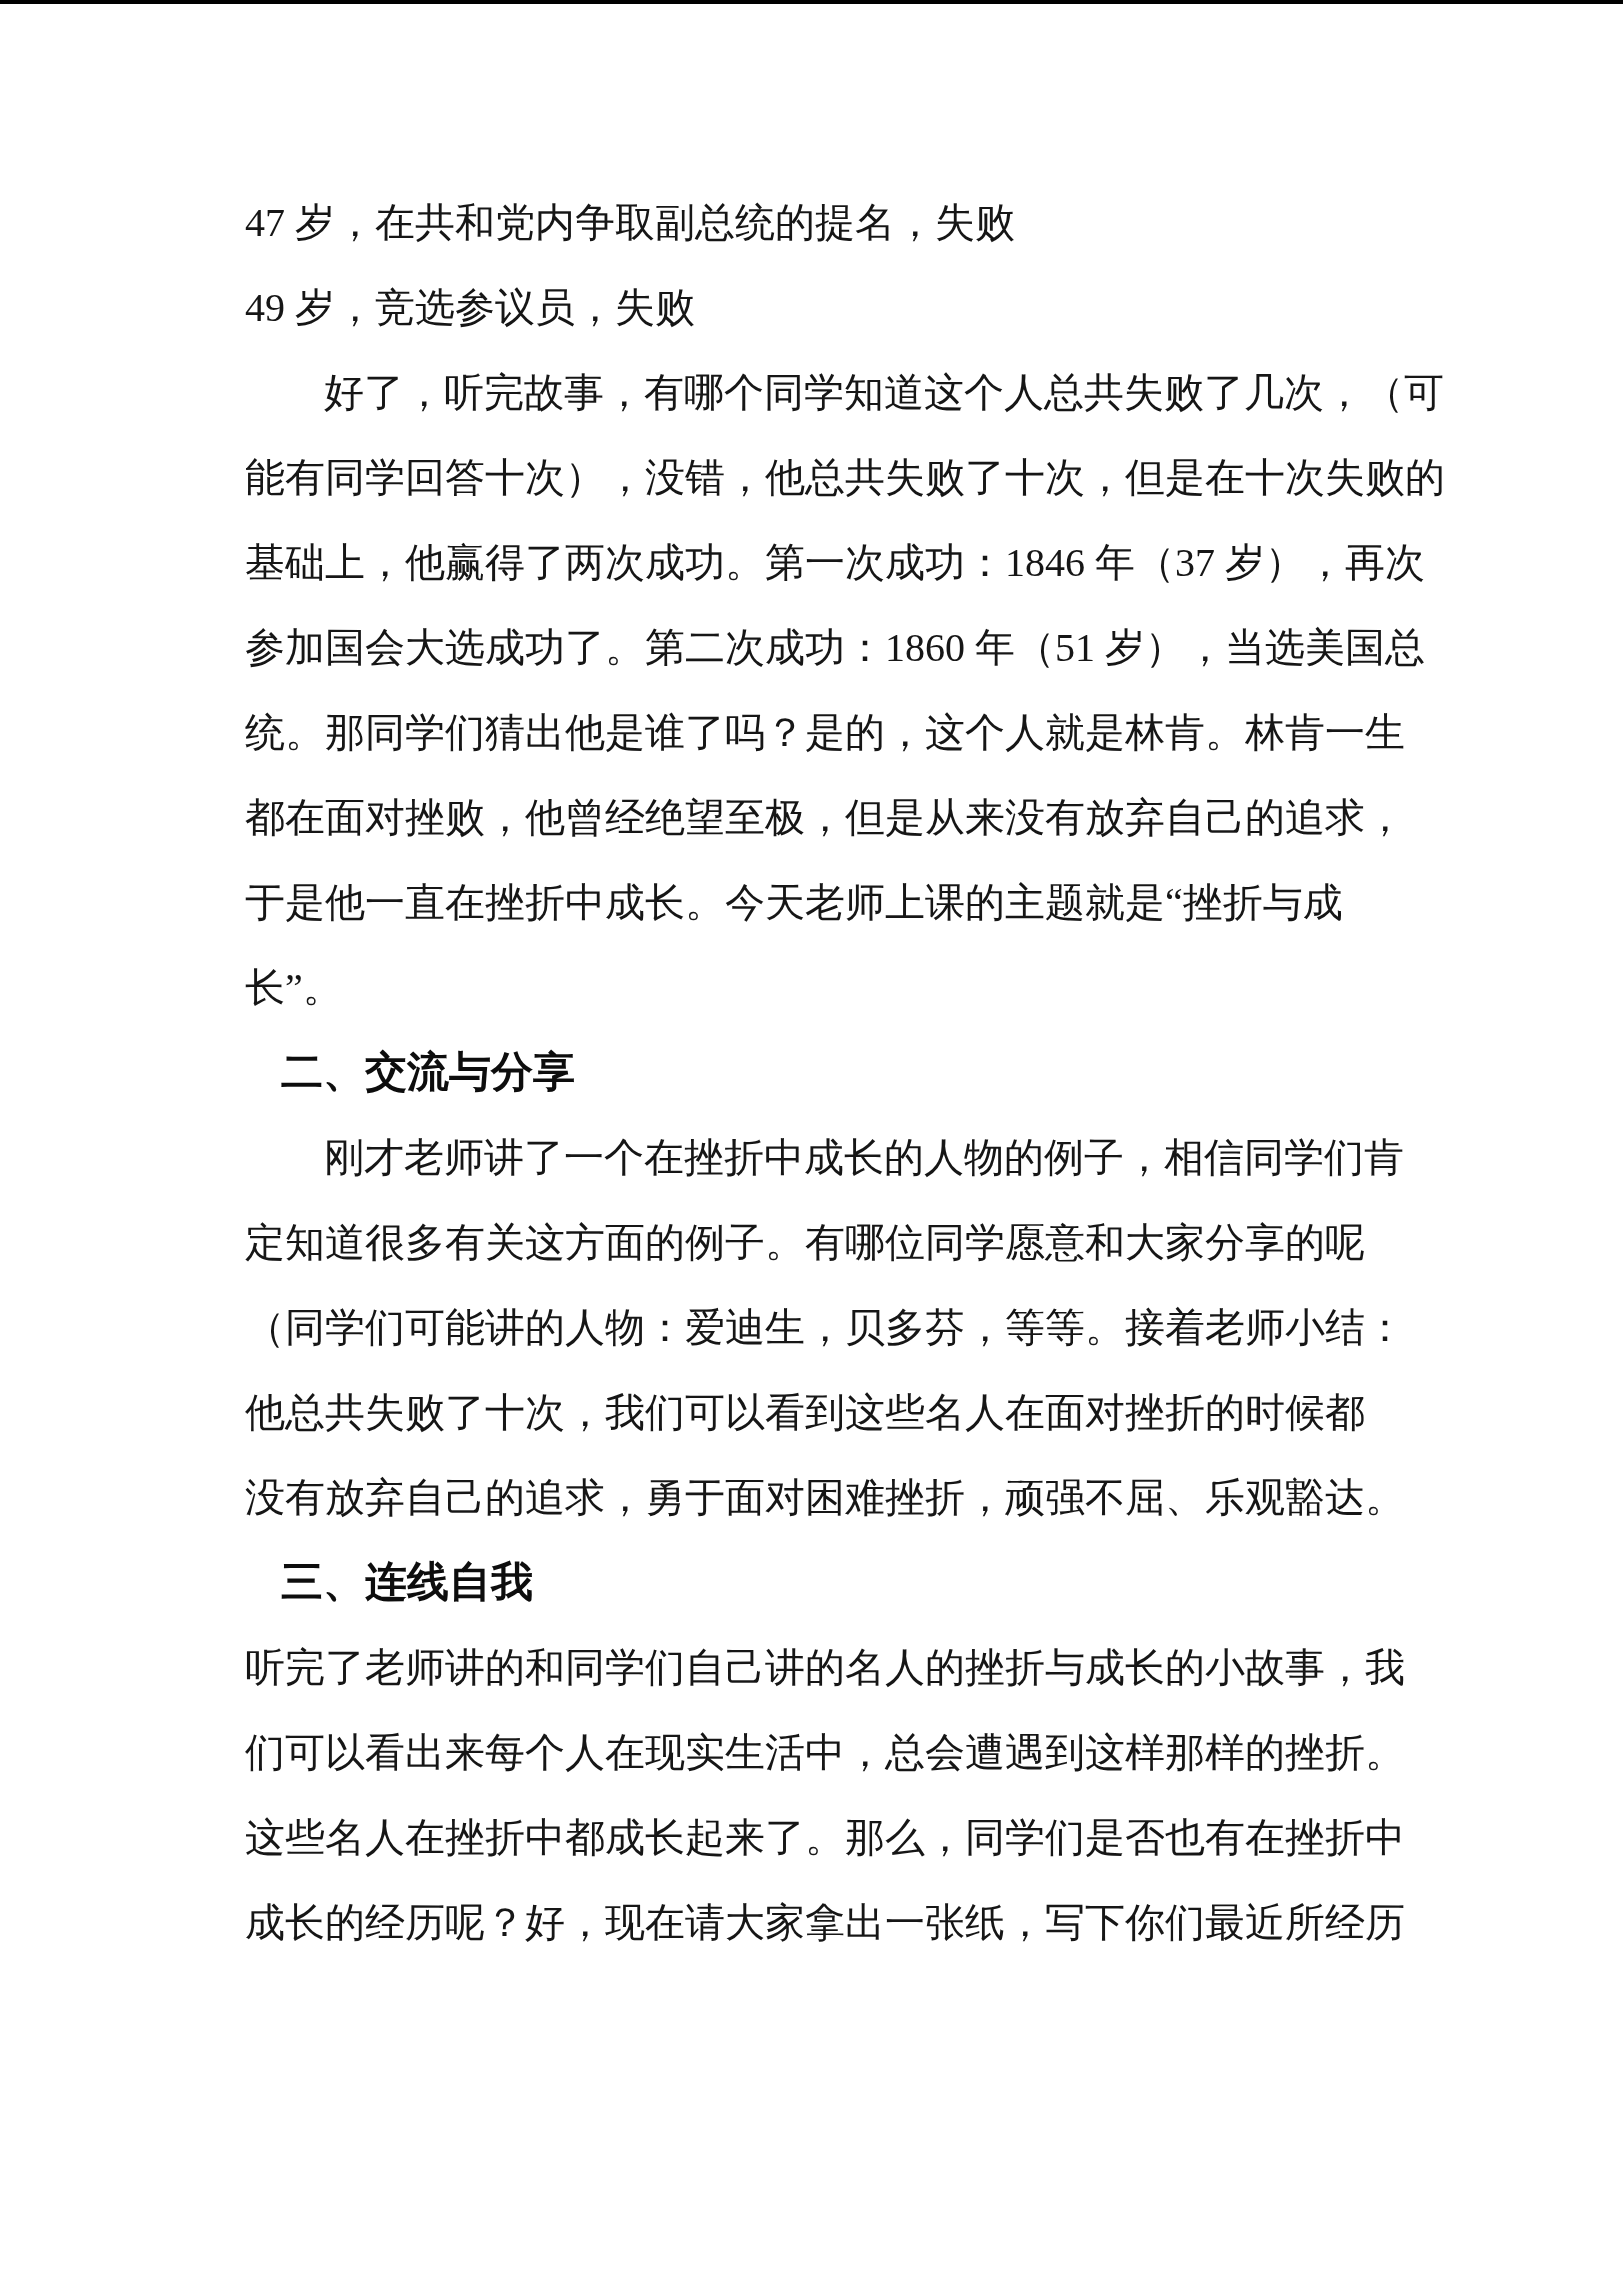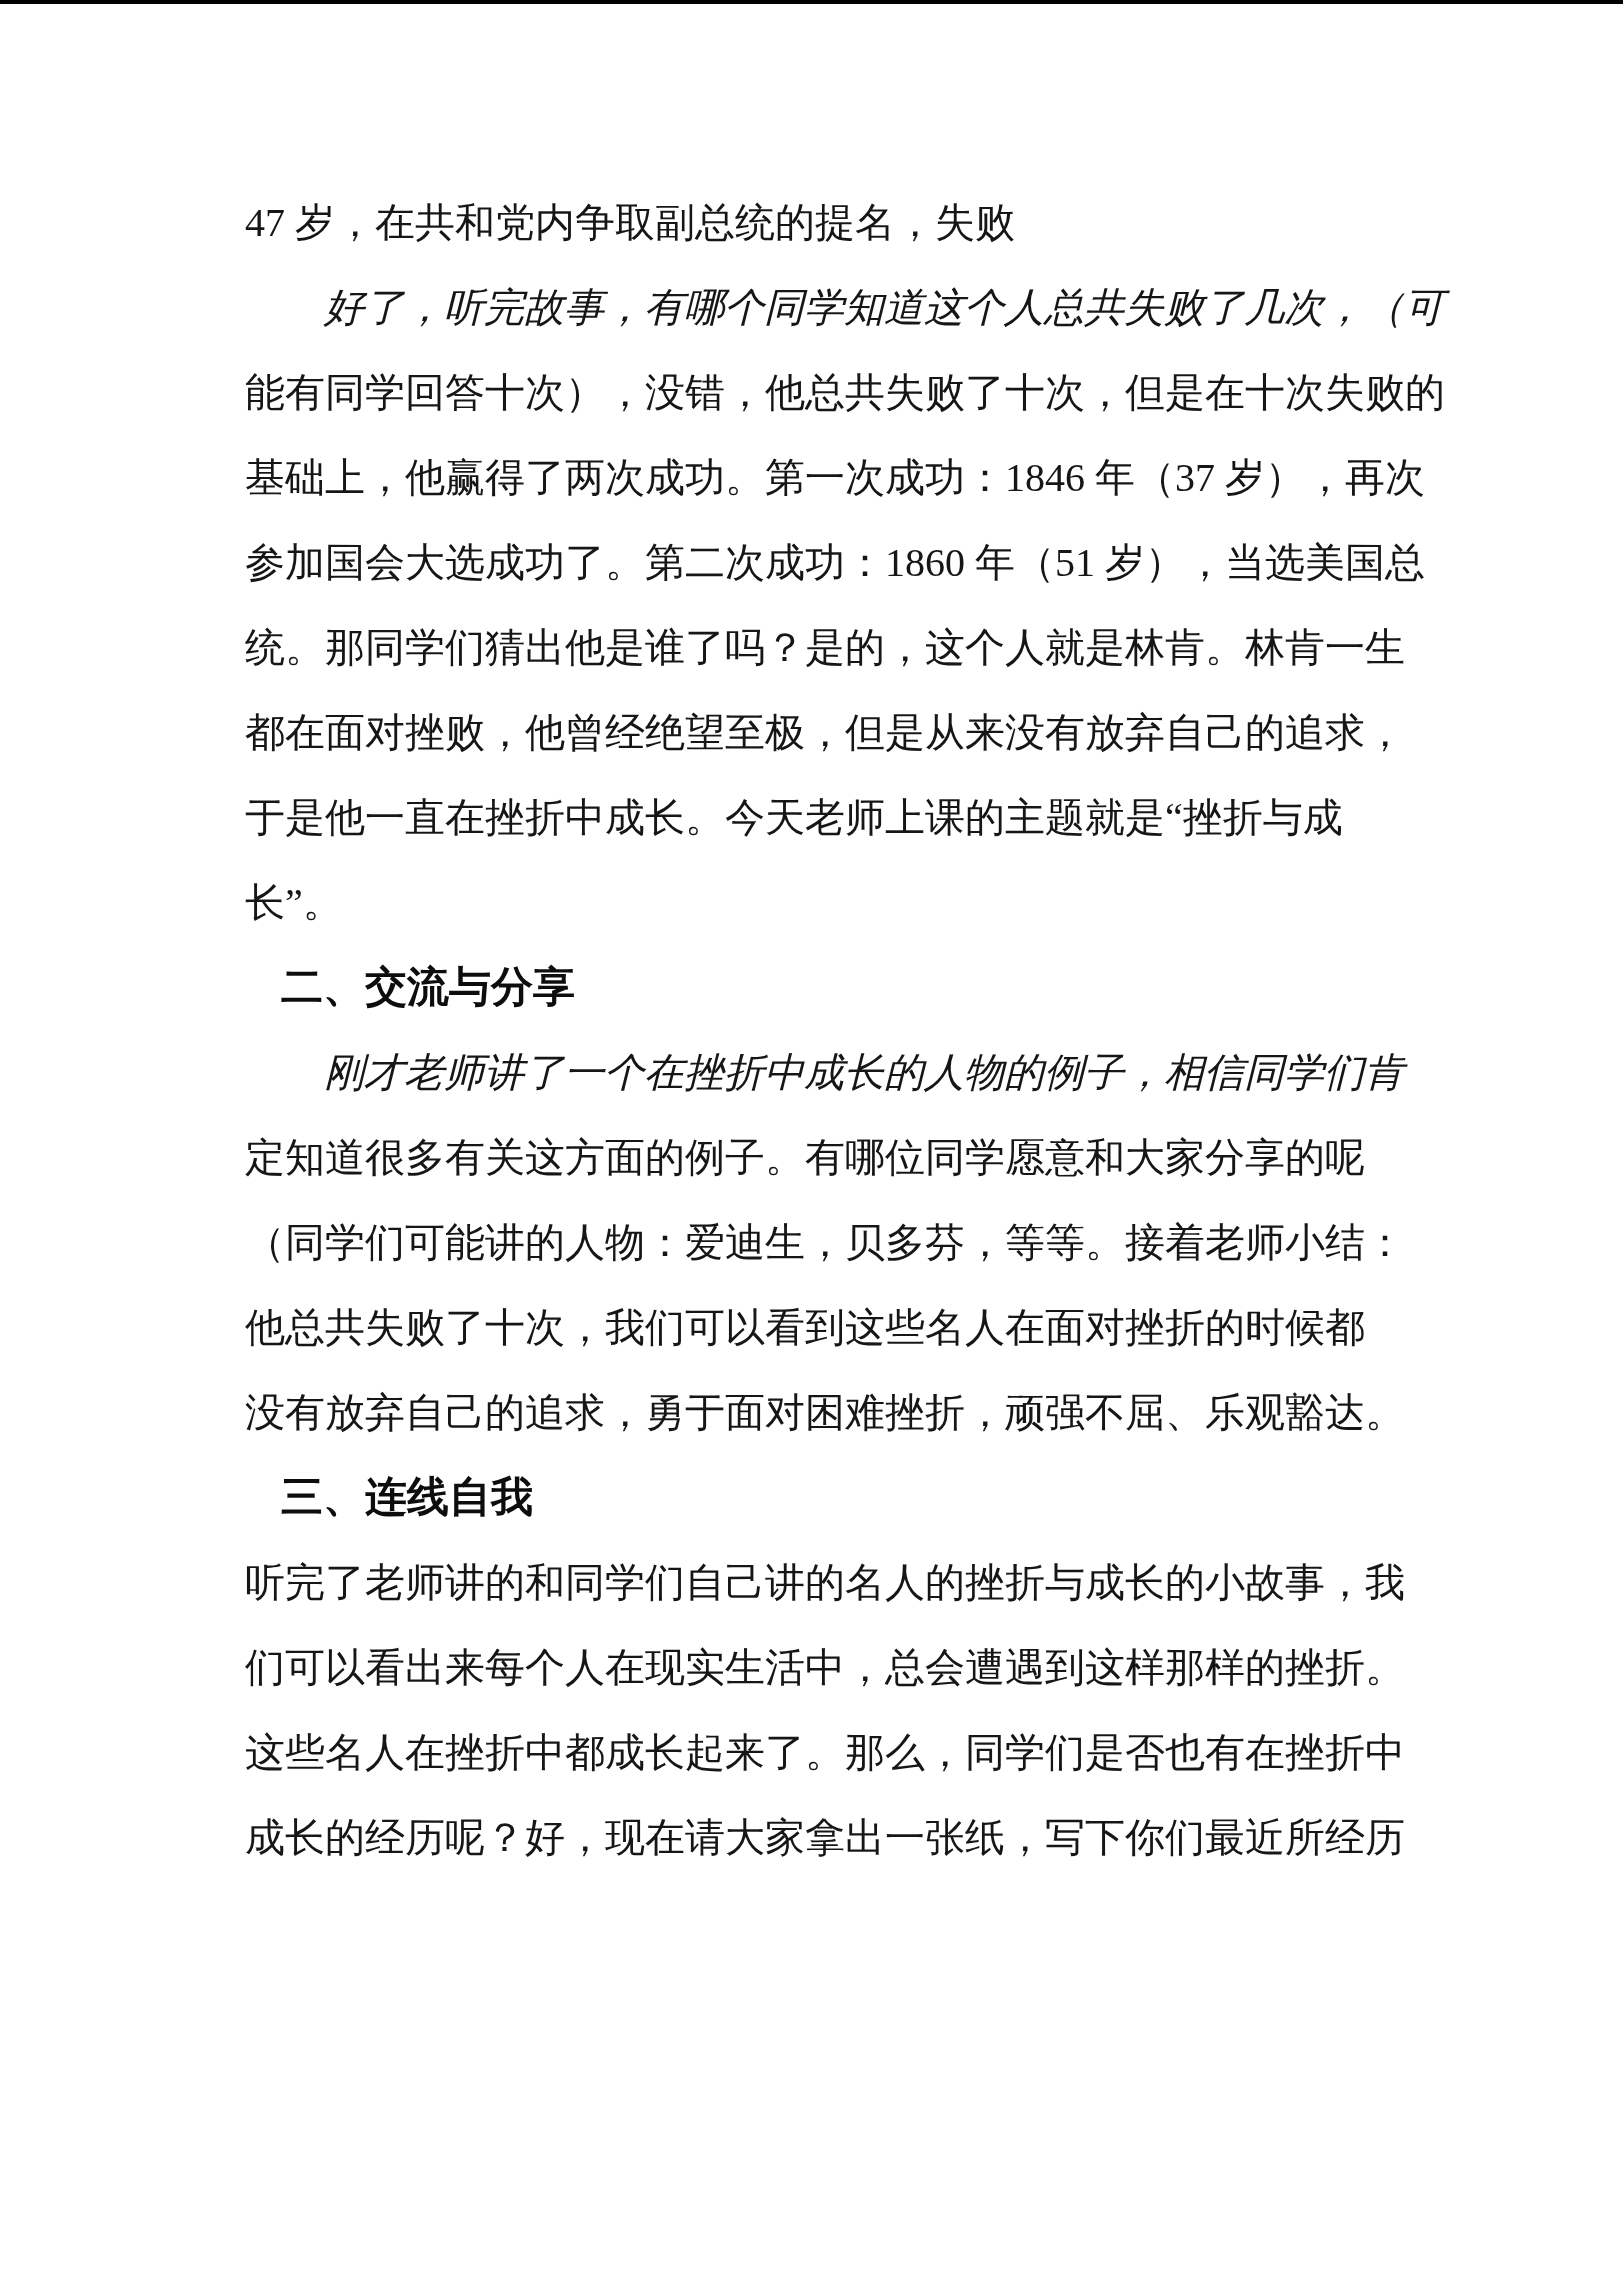"49 岁，竞选参议员，失败" div.line { html: none -> <div>49 岁，竞选参议员，失败</div> }
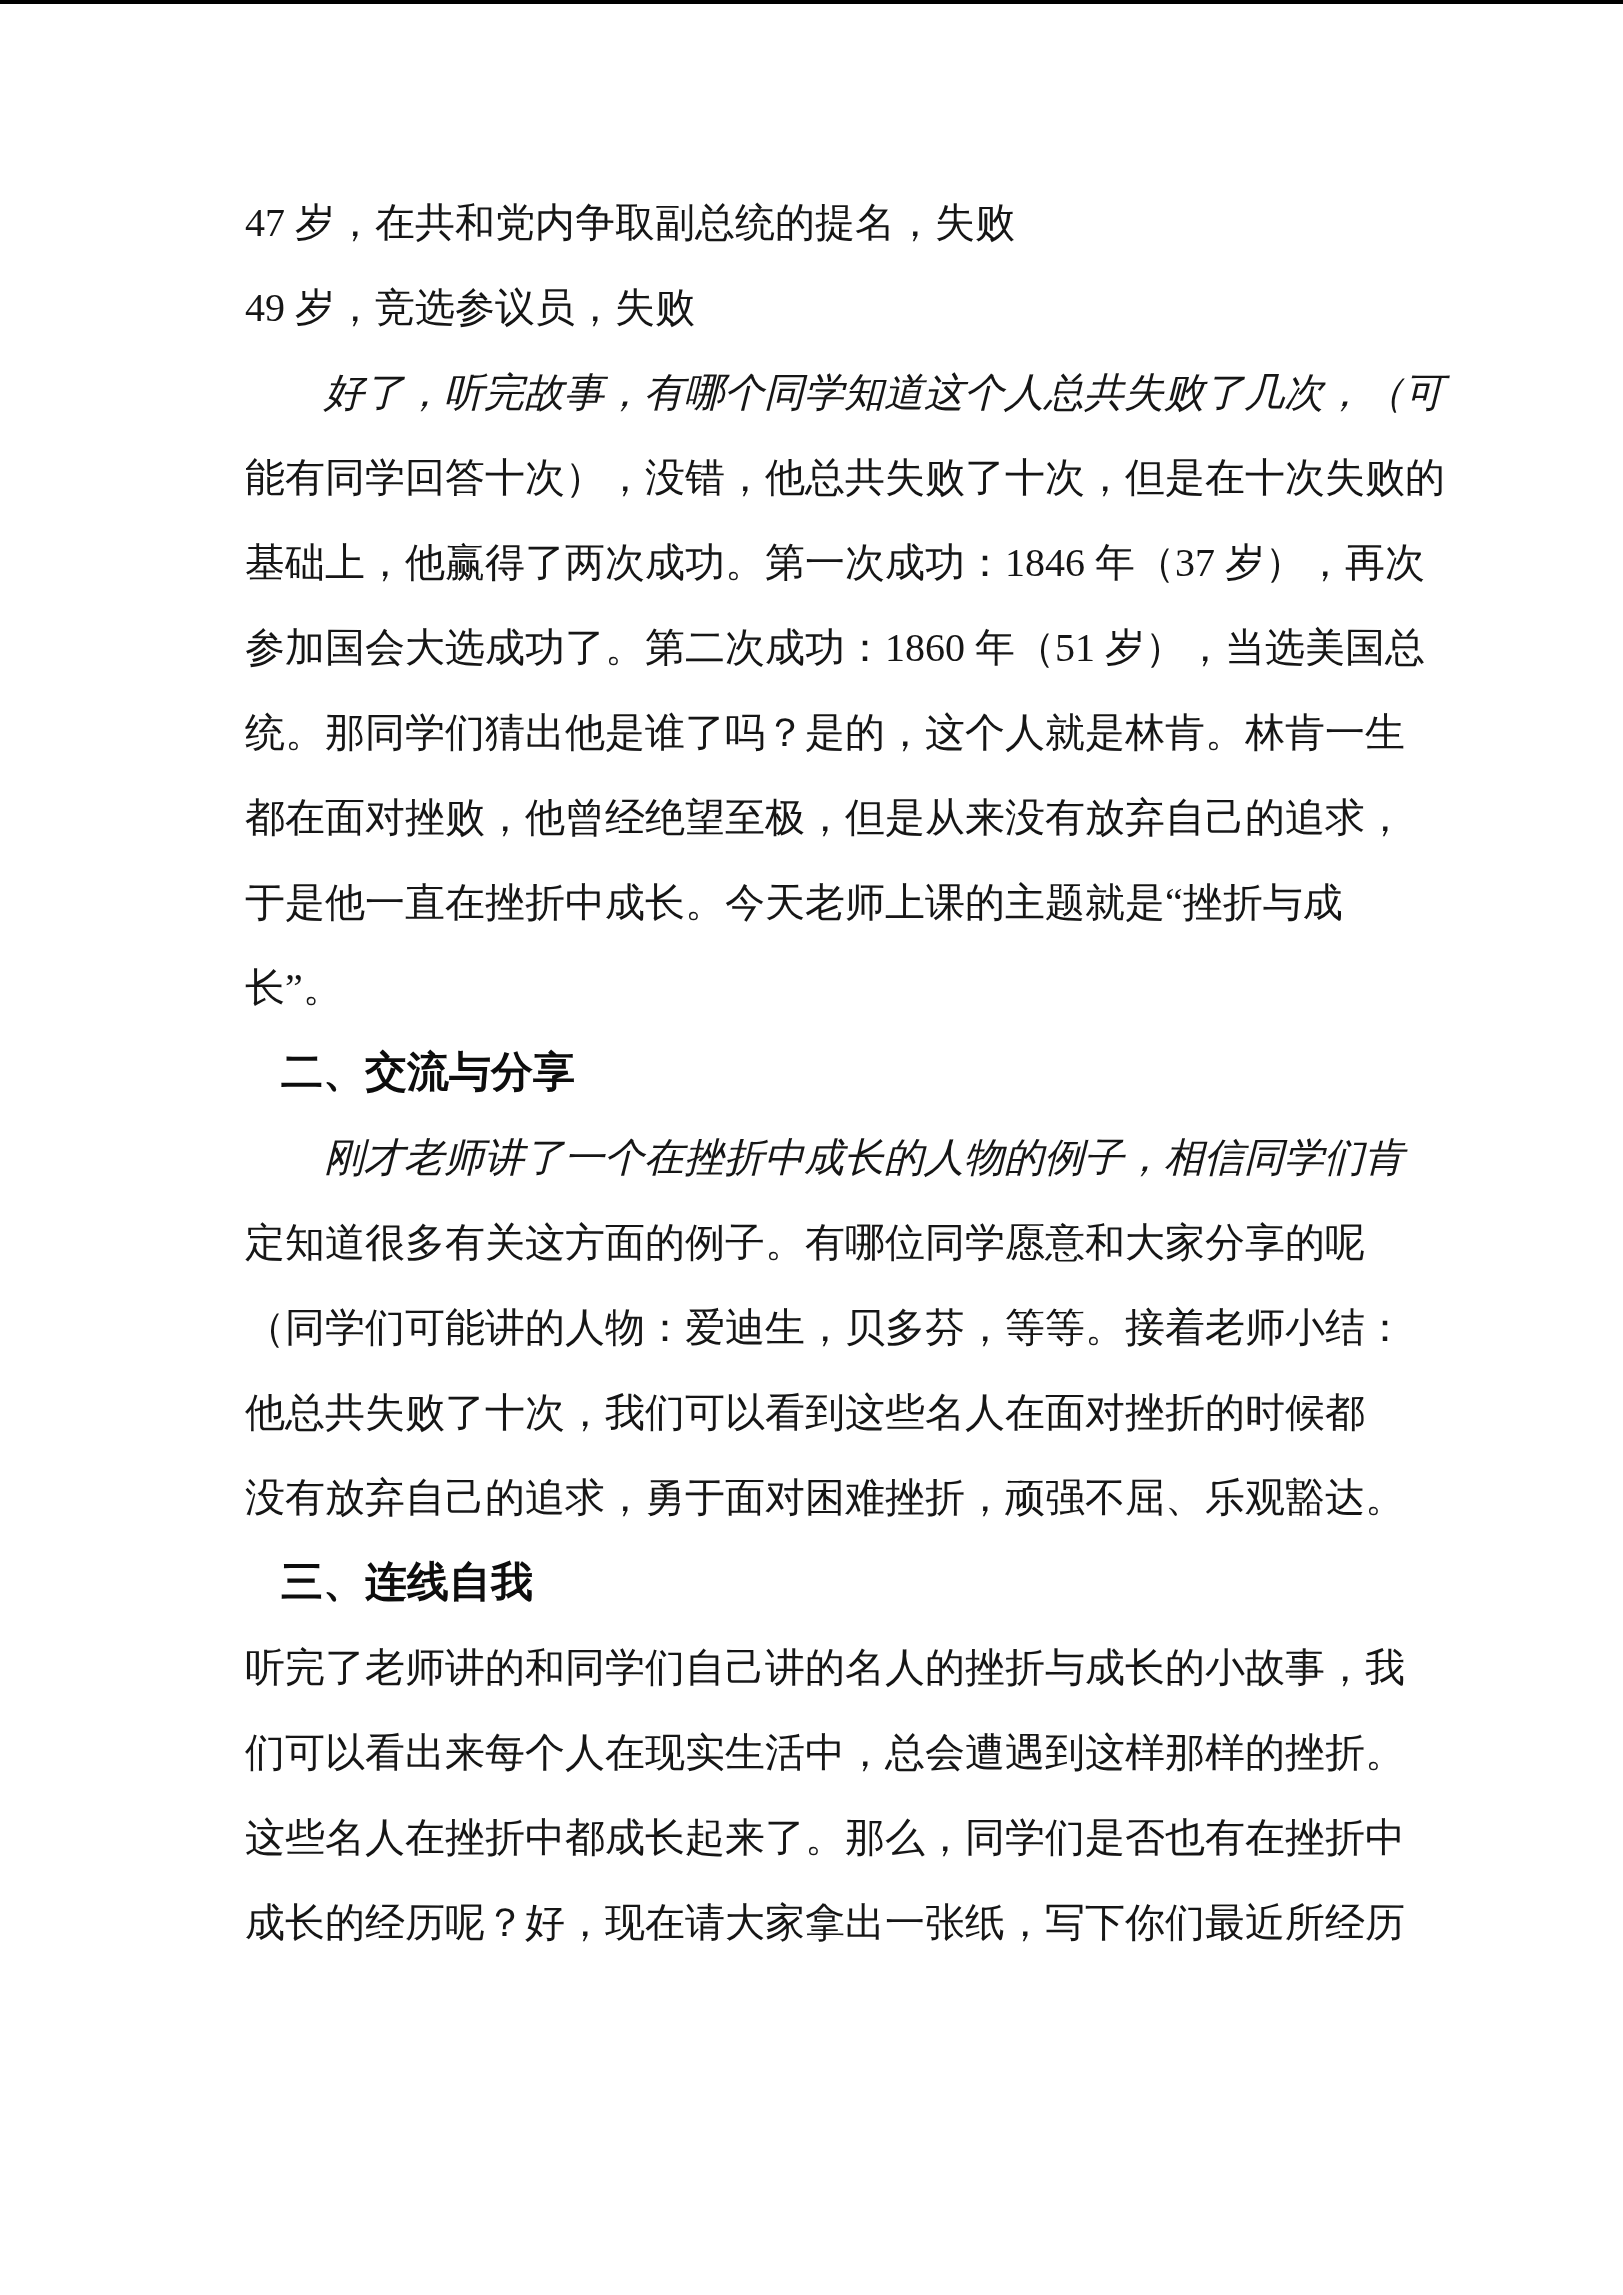"好了，听完故事，有哪个同学知道这个人总共失败了几次，（可" .line.indent { font-style: italic -> none }
